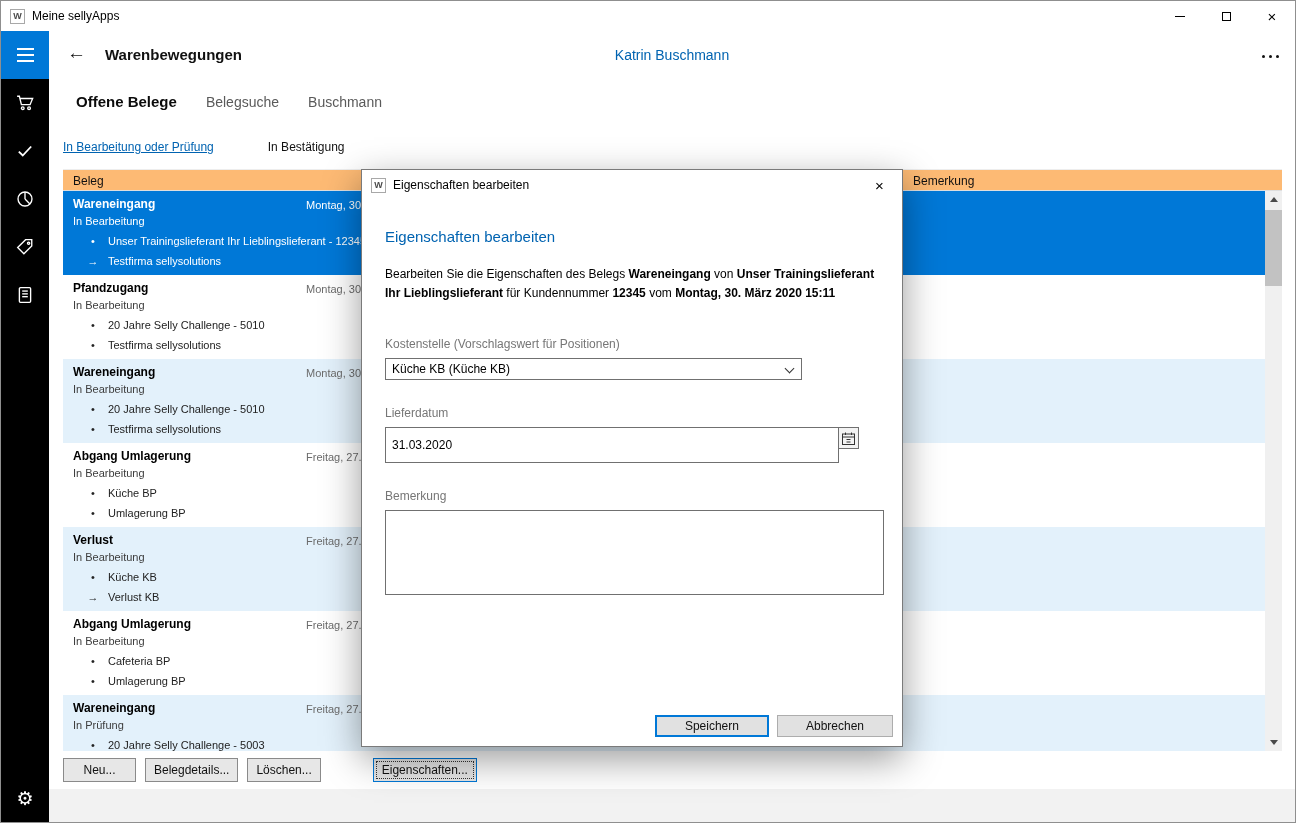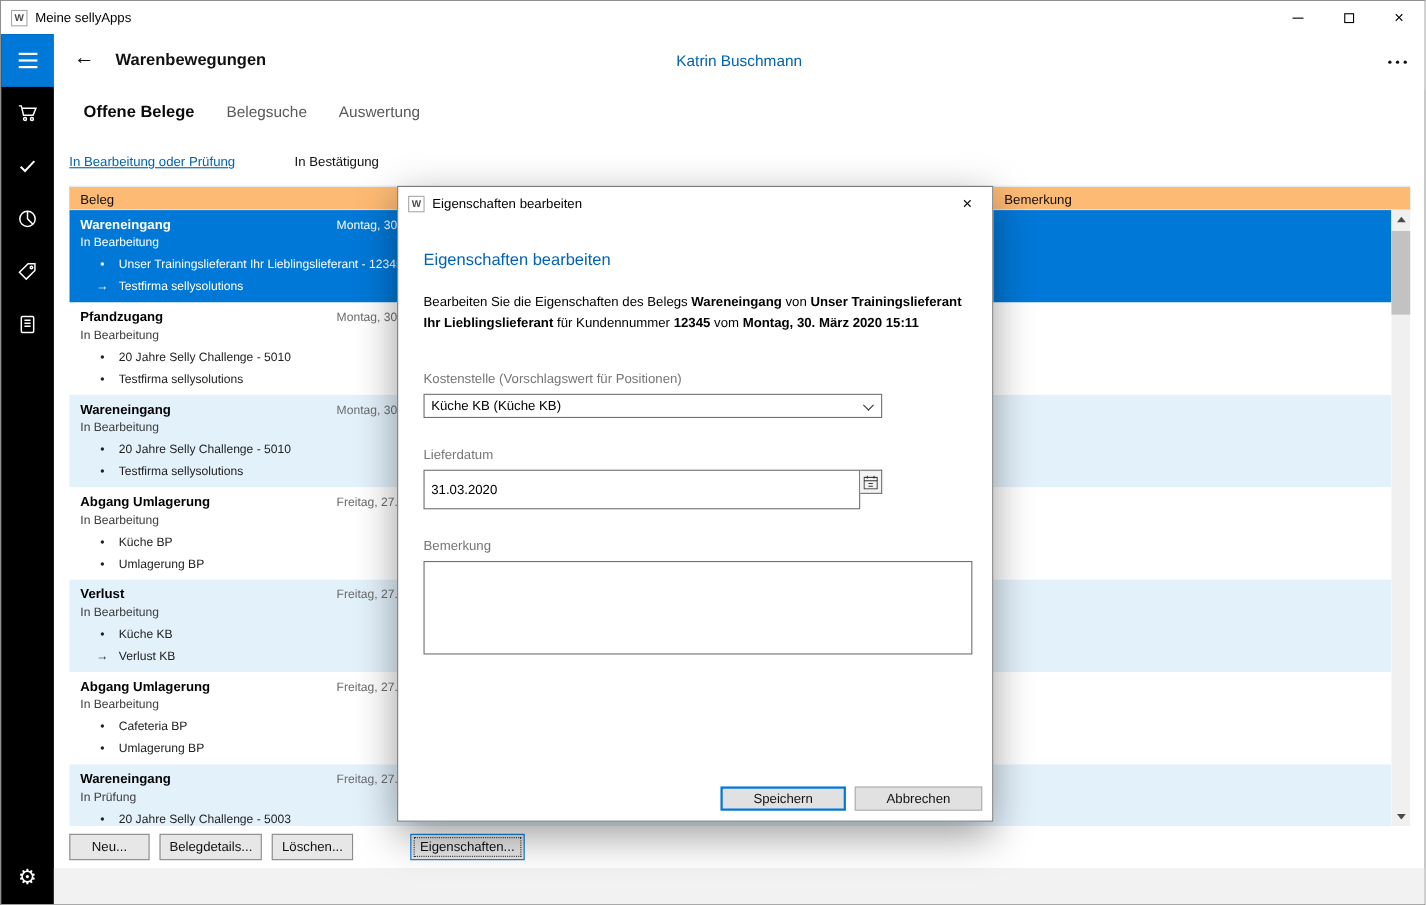"Auswertung" span.tab { text: Auswertung -> Buschmann }
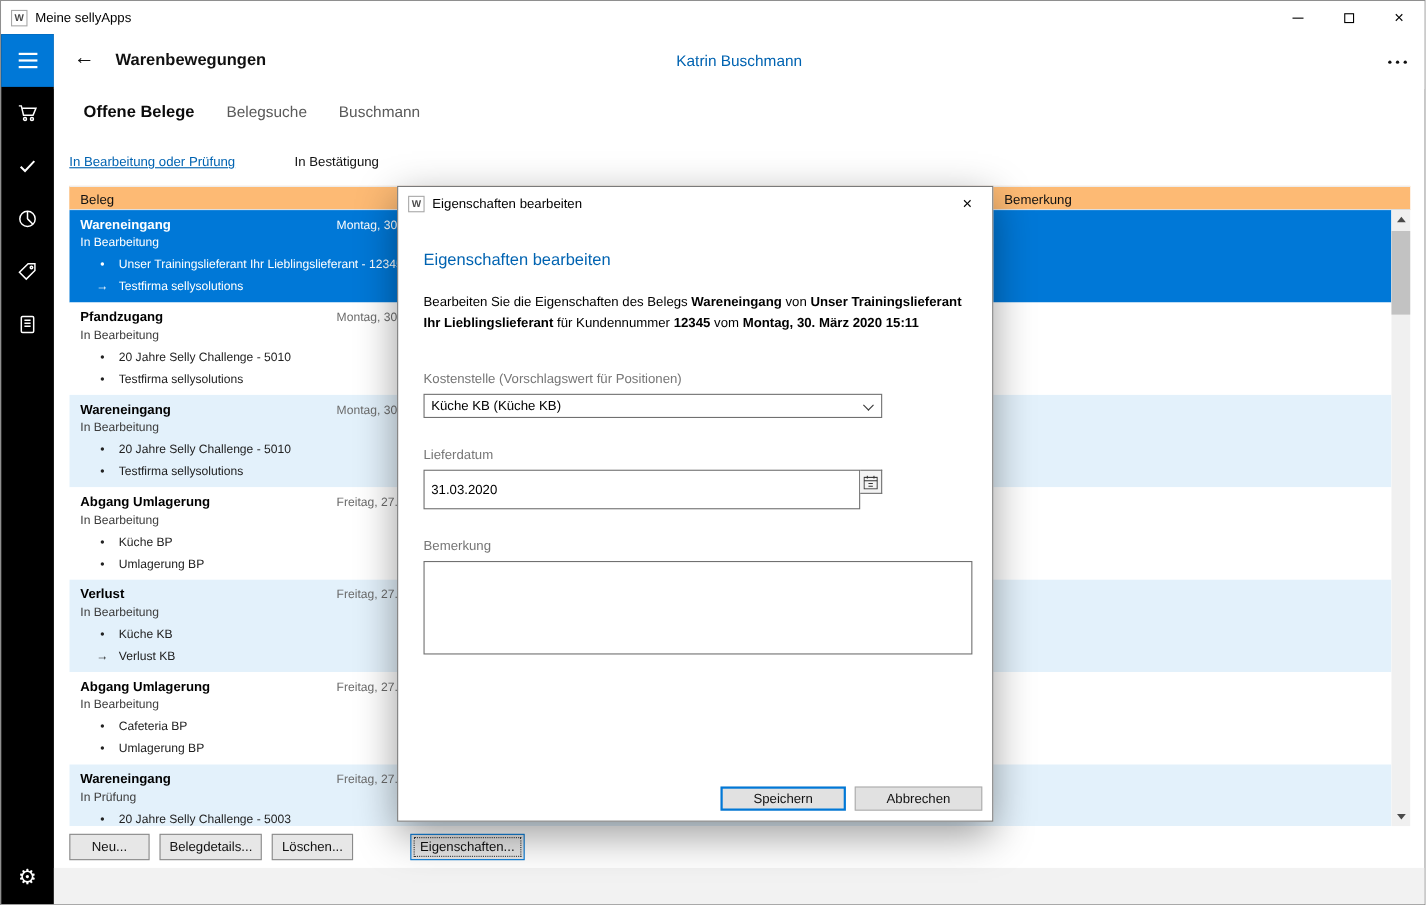"31.03.2020" .date-input { width: 397px -> 454px }
